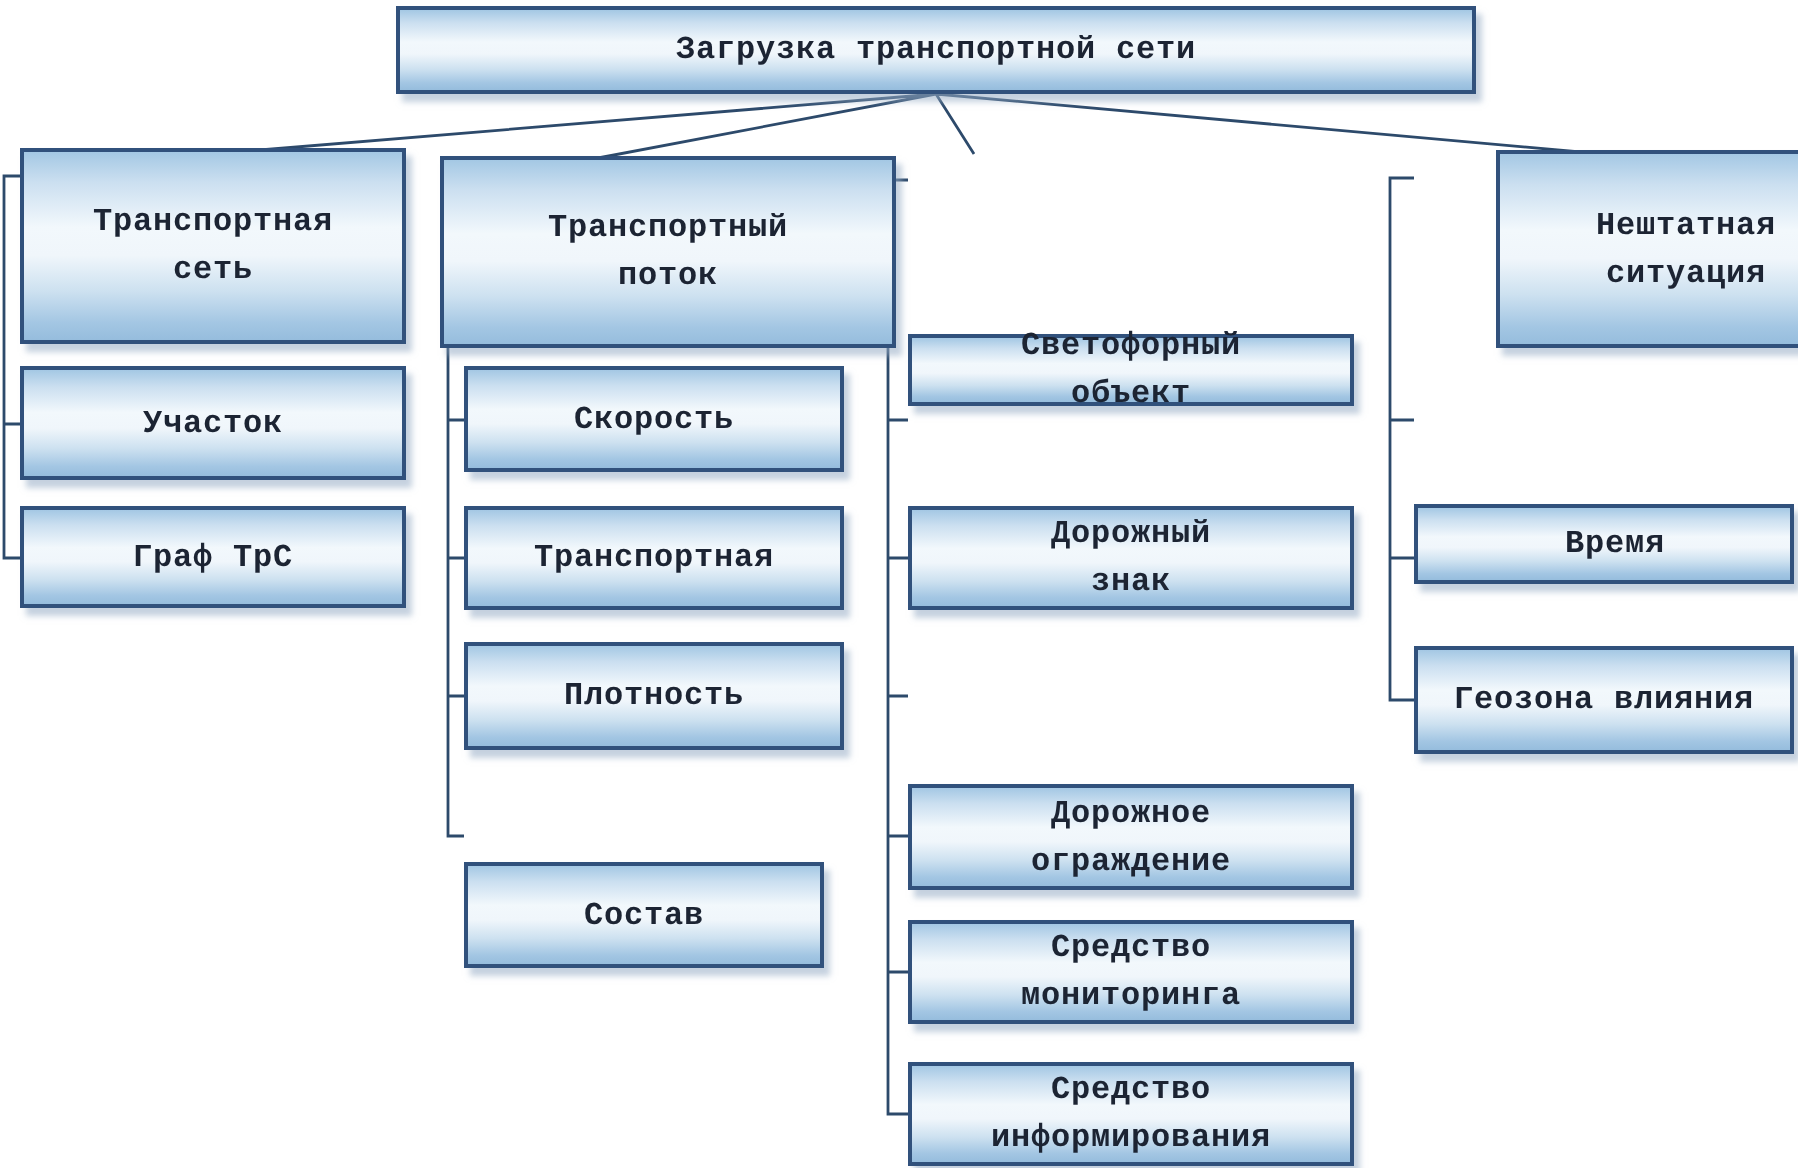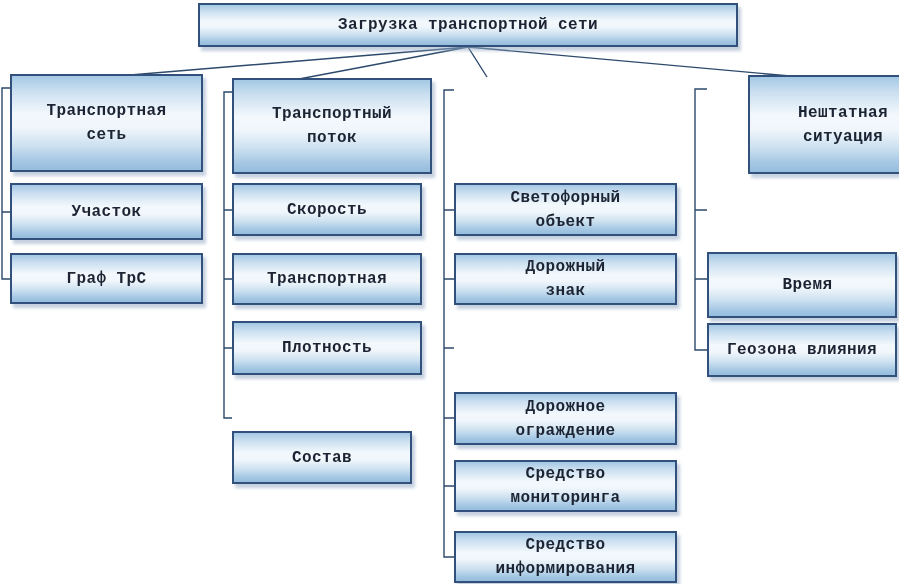"Транспортный" div.node { left: 232px -> 220px; width: 200px -> 228px }
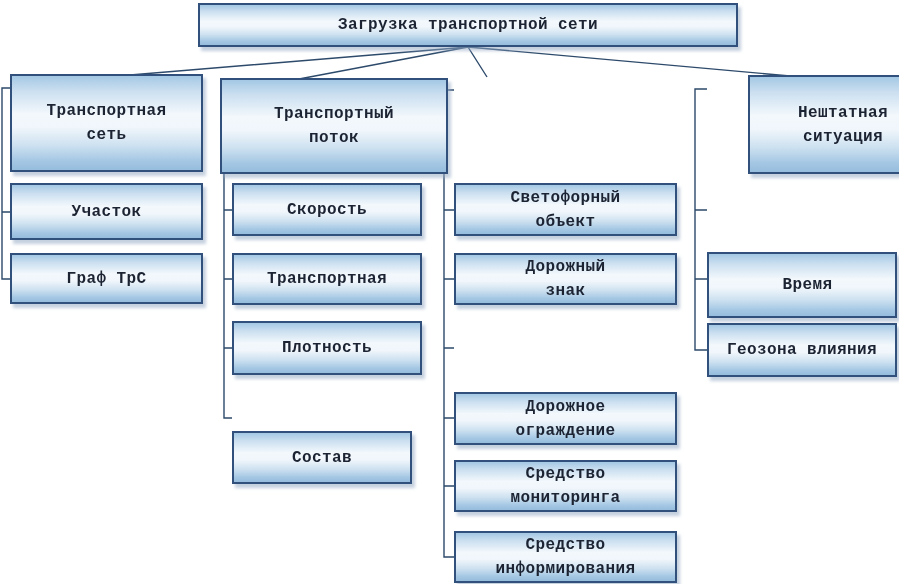"Светофорный" div.node { height: 53px -> 36px; top: 183px -> 167px }
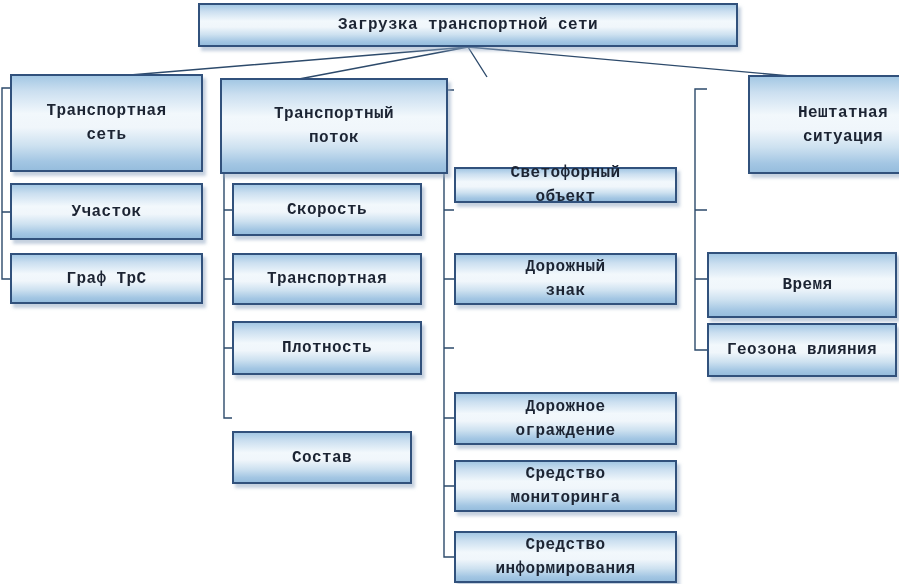"Время" div.node { height: 66px -> 40px }
